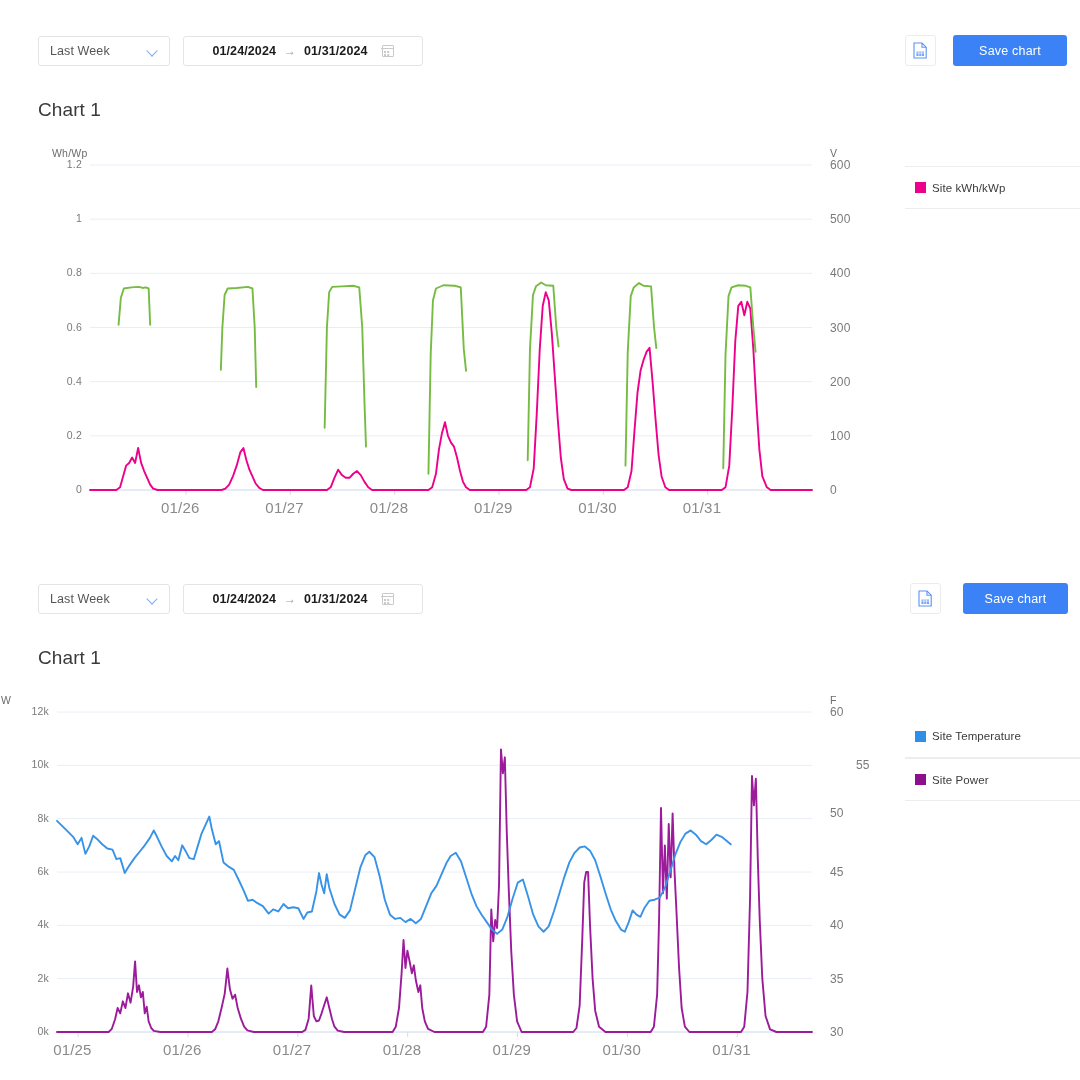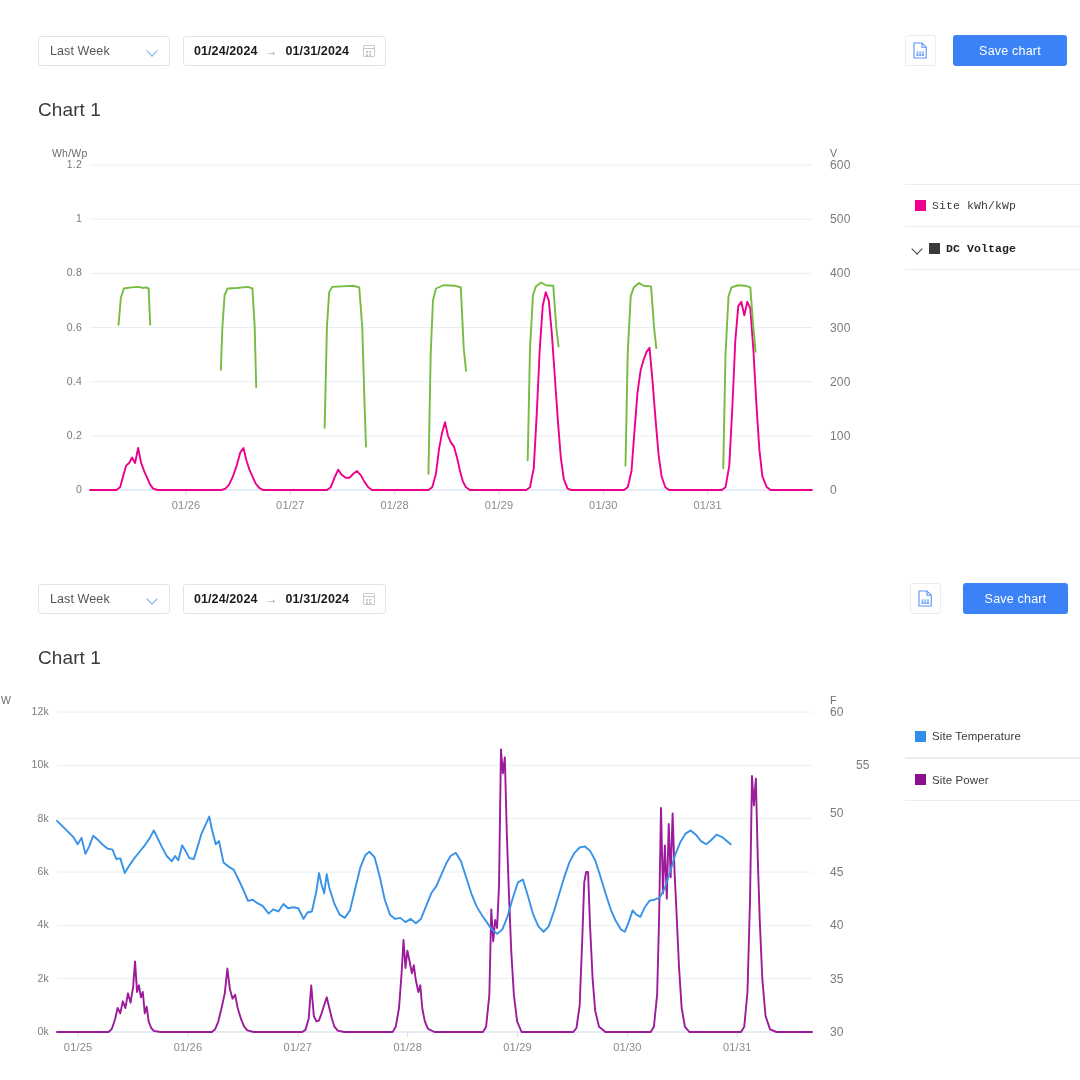"01/24/2024" .daterange { width: 203px -> 240px }
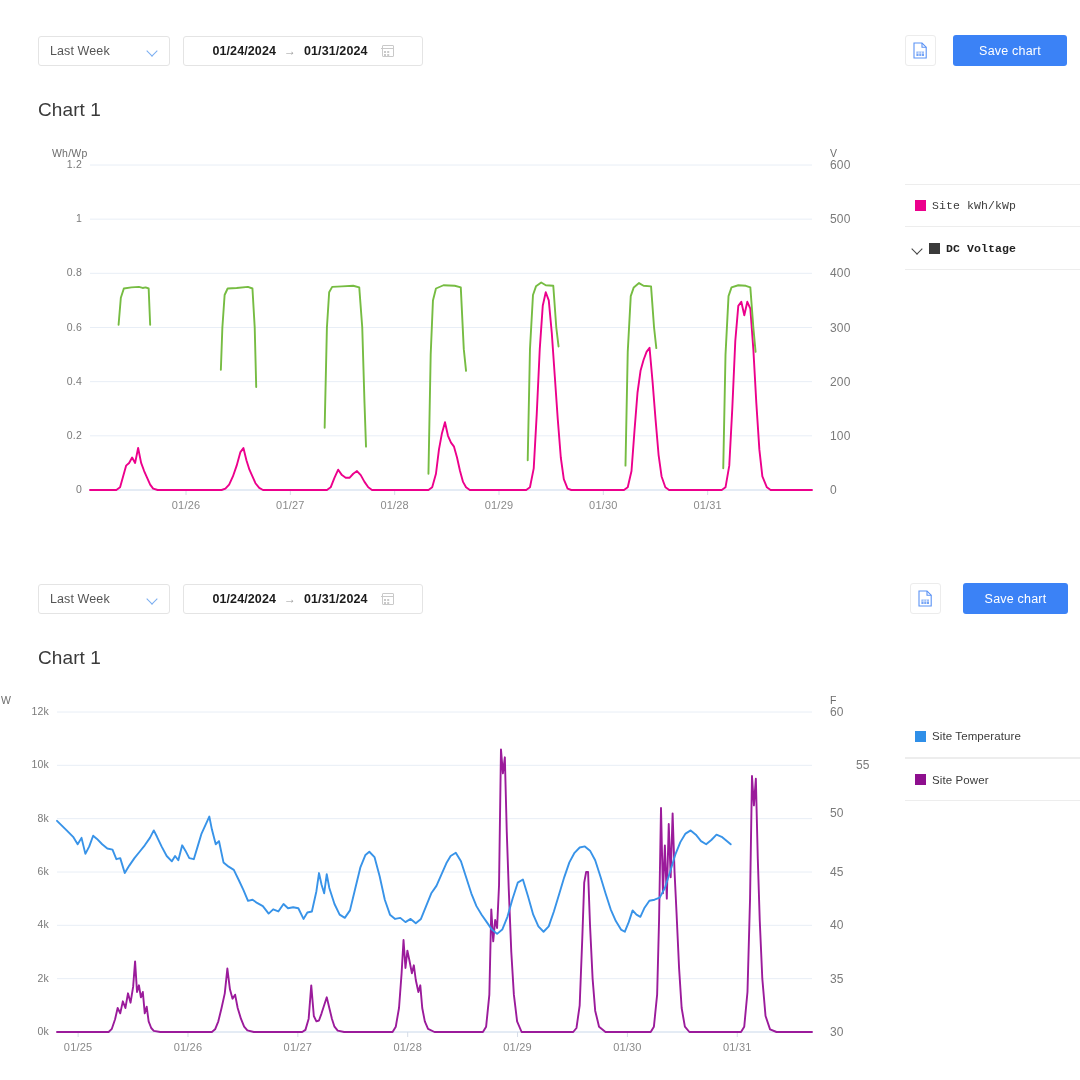"Site kWh/kWp" div.legend { font-family: Liberation Mono, monospace -> none; top: 184px -> 166px }
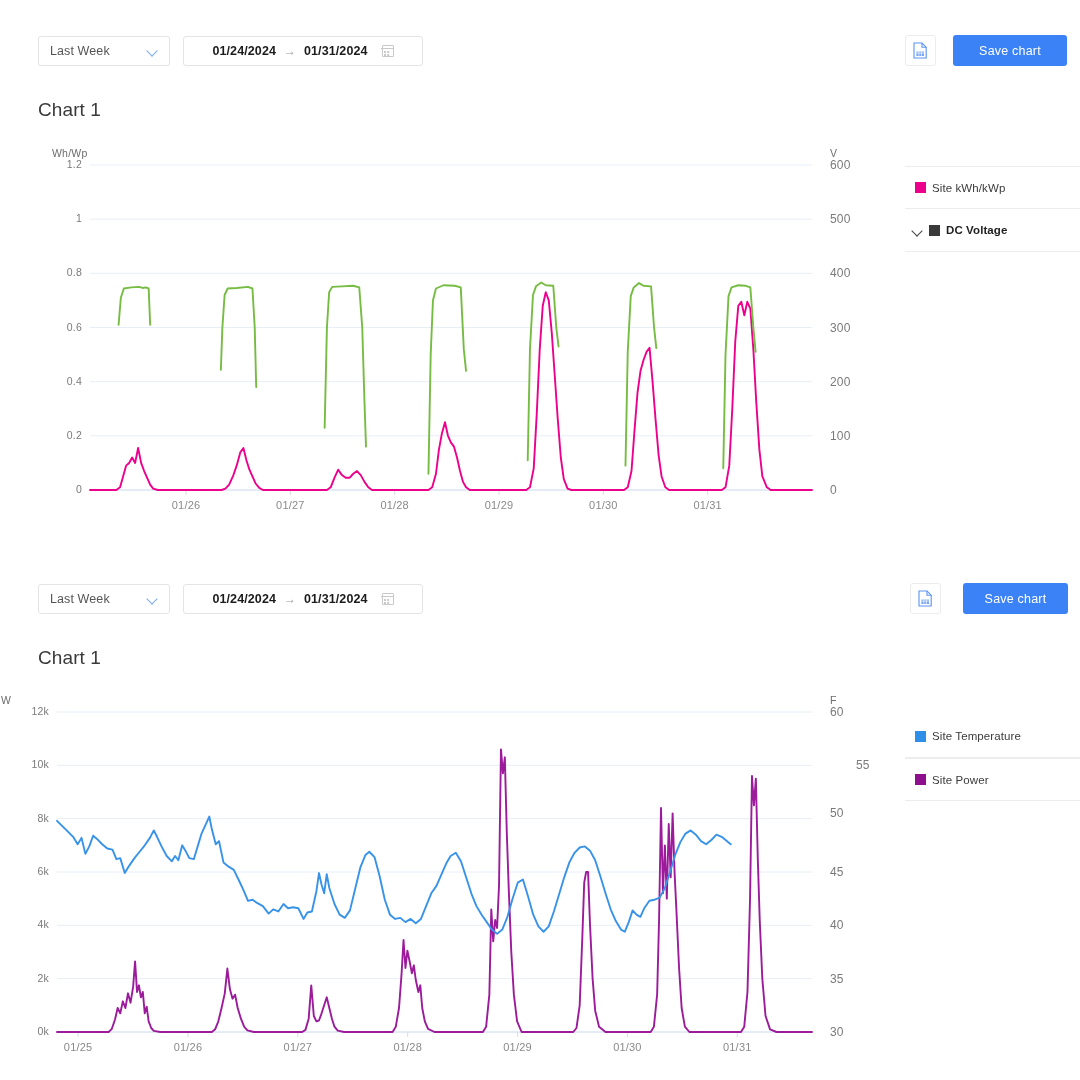"DC Voltage" div.legend-row { html: <div> <span></span> <span></span> <span>DC Voltage</span> </div> -> none }
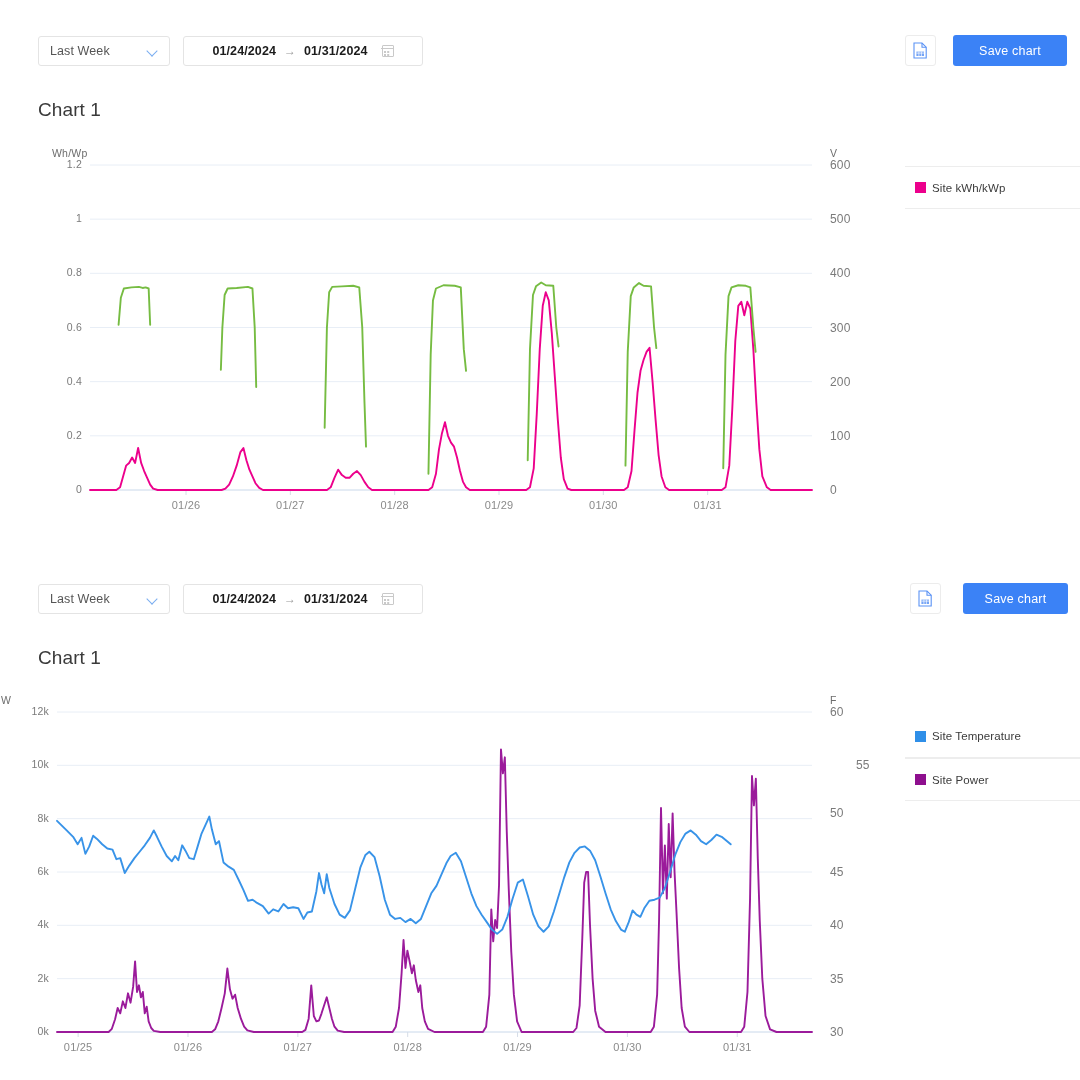"01/26" .xlab { font-size: 11px -> 15px; text-align: center -> none }
